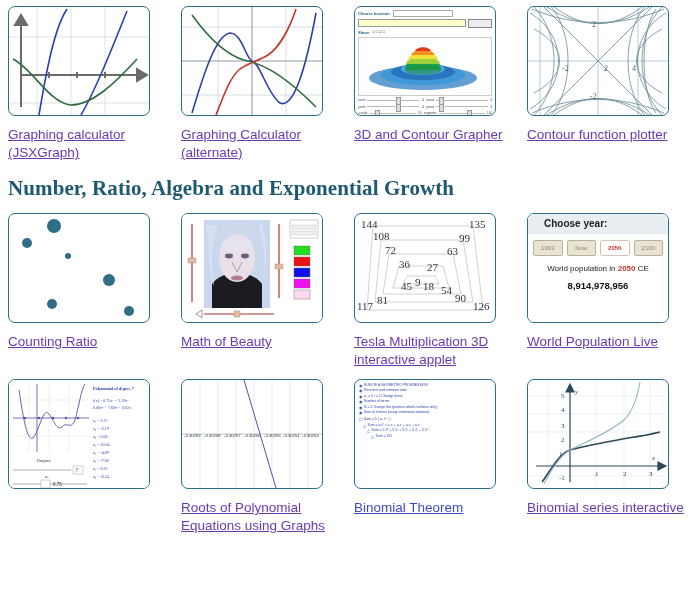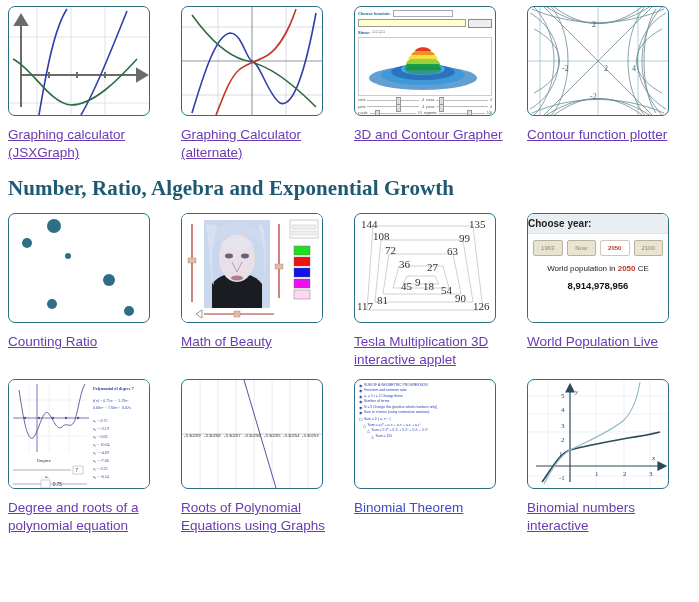"Choose year:" .wp .bar { padding: 4px 0 -> 4px 16px }
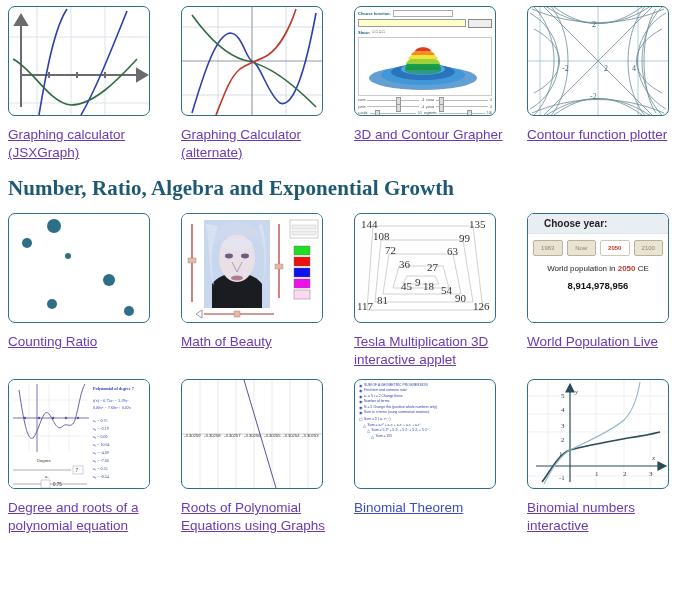"Degree and roots of a" span.cap { html: <span>Degree and roots of a polynomial equation</span> -> none }
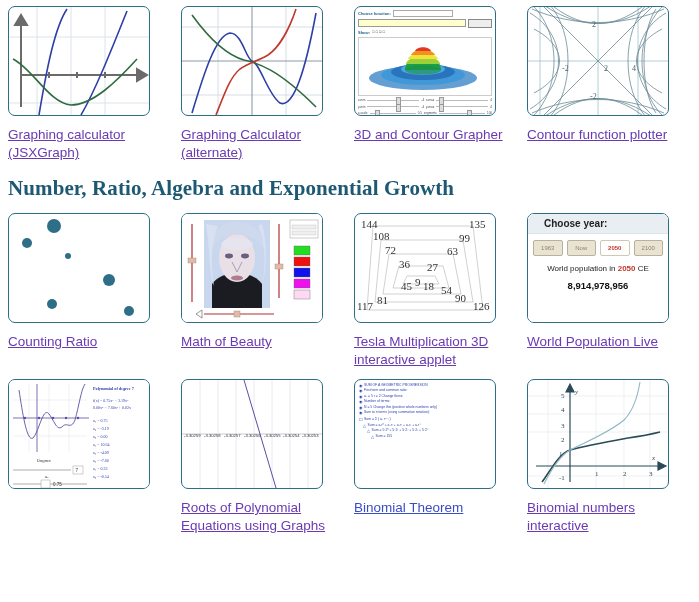"Binomial numbers interactive" span.cap { text: numbers -> series }
